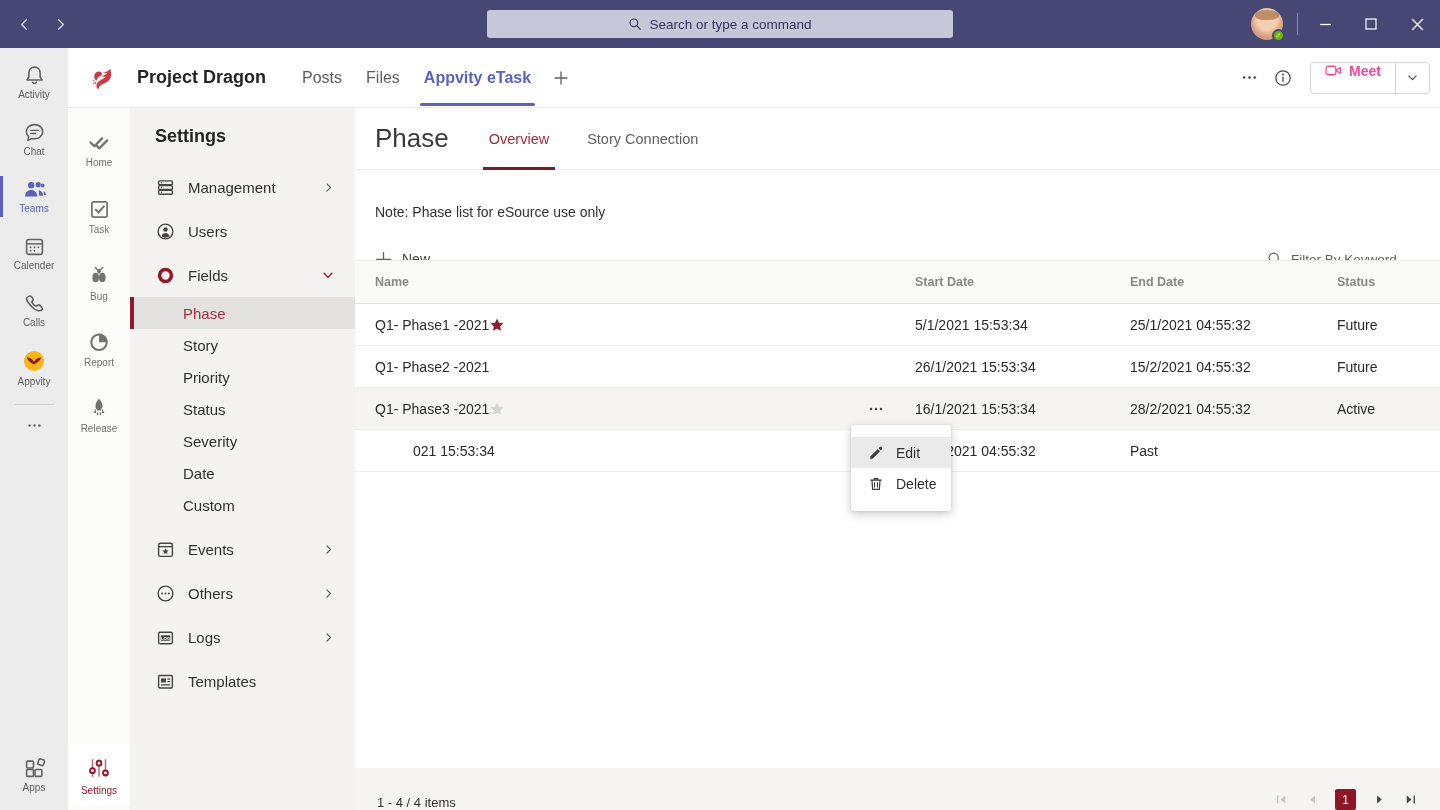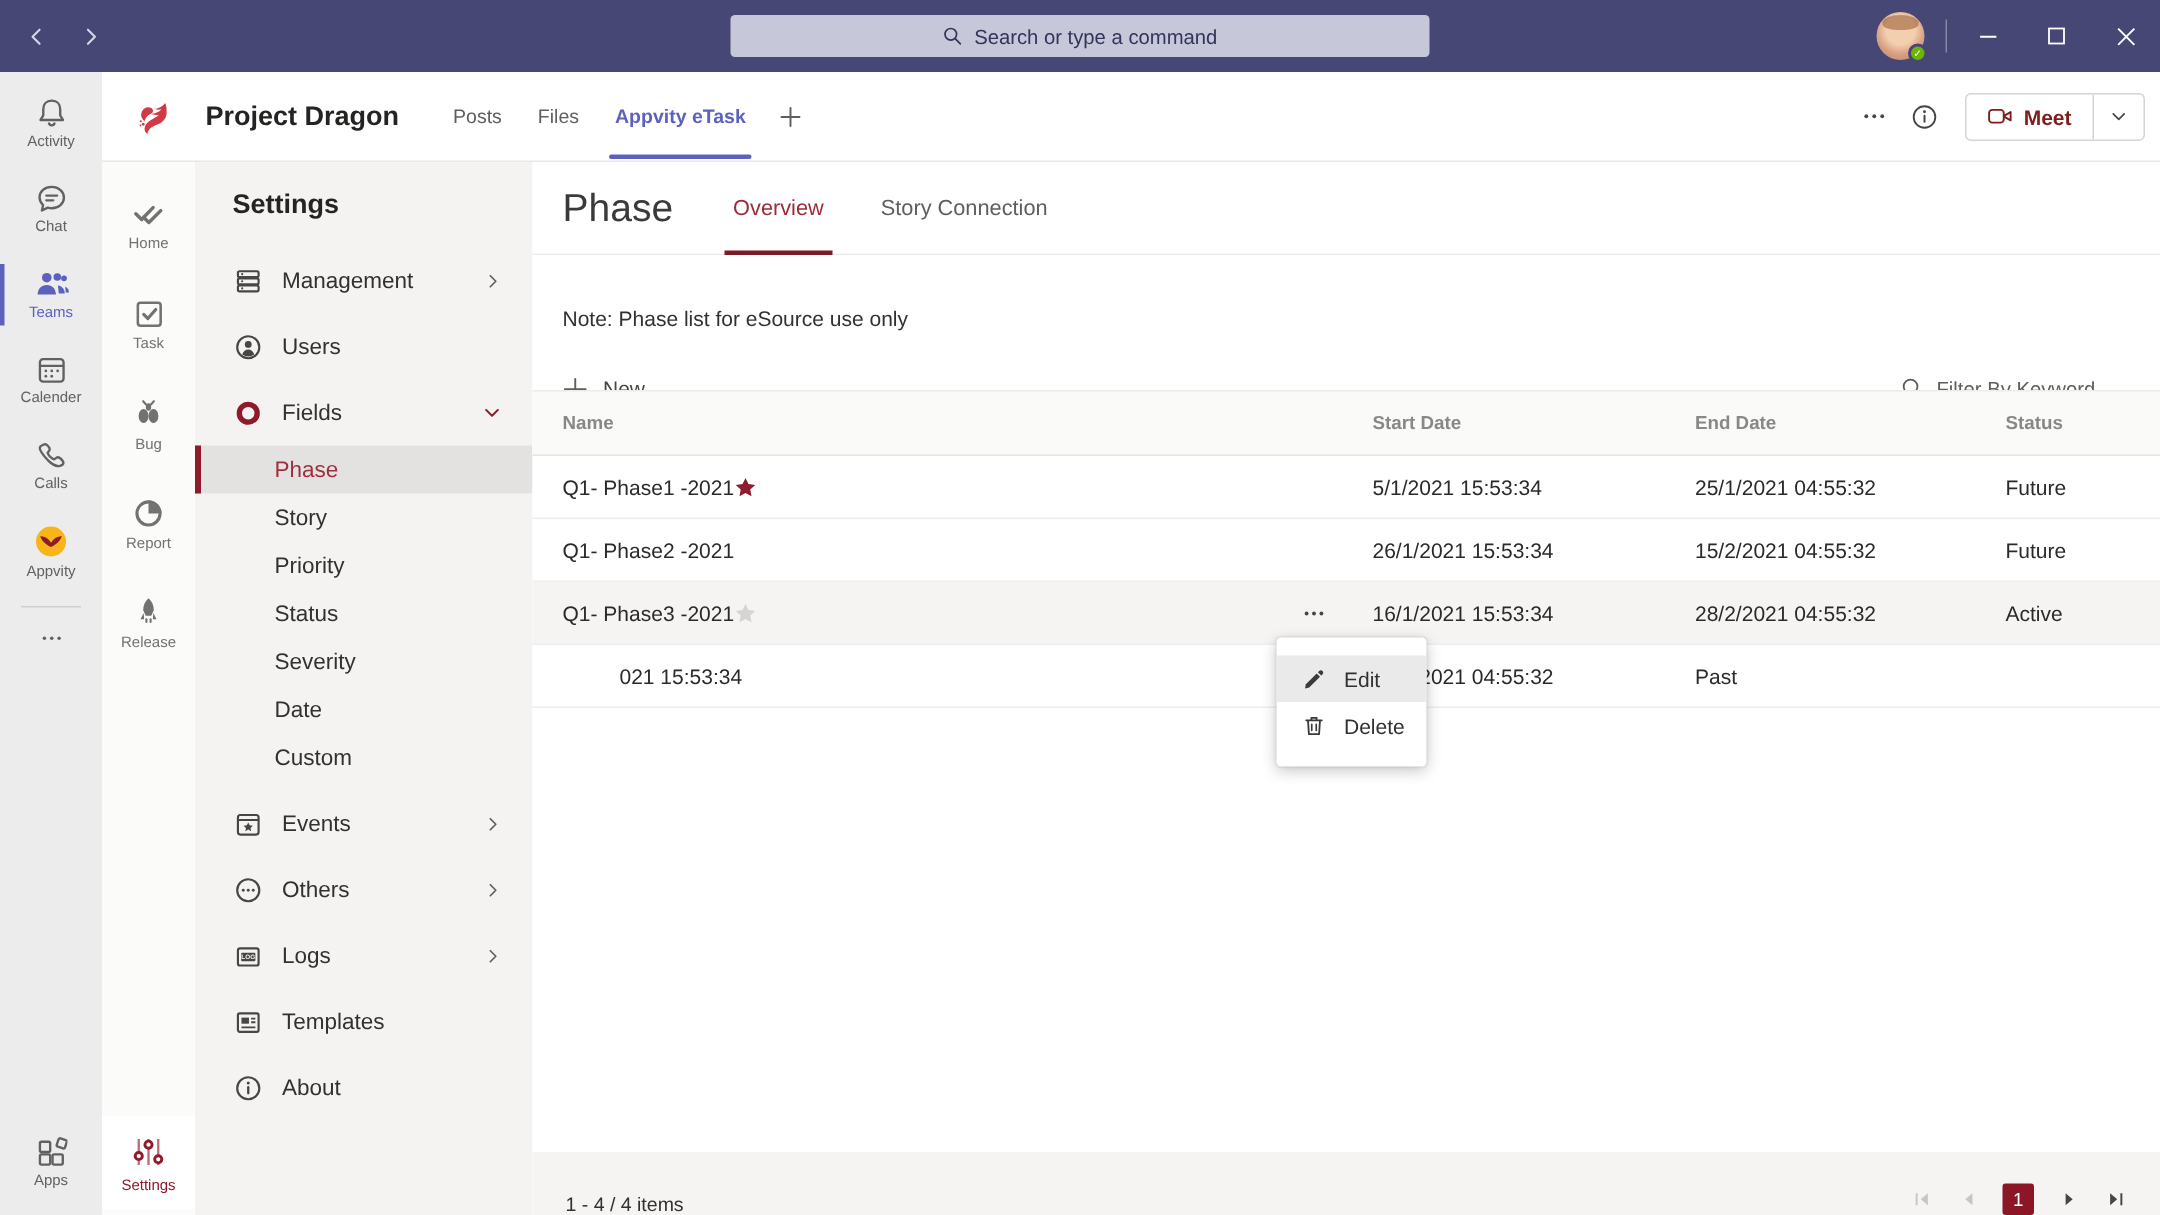"Posts" .htab { font-size: 13px -> 16px }
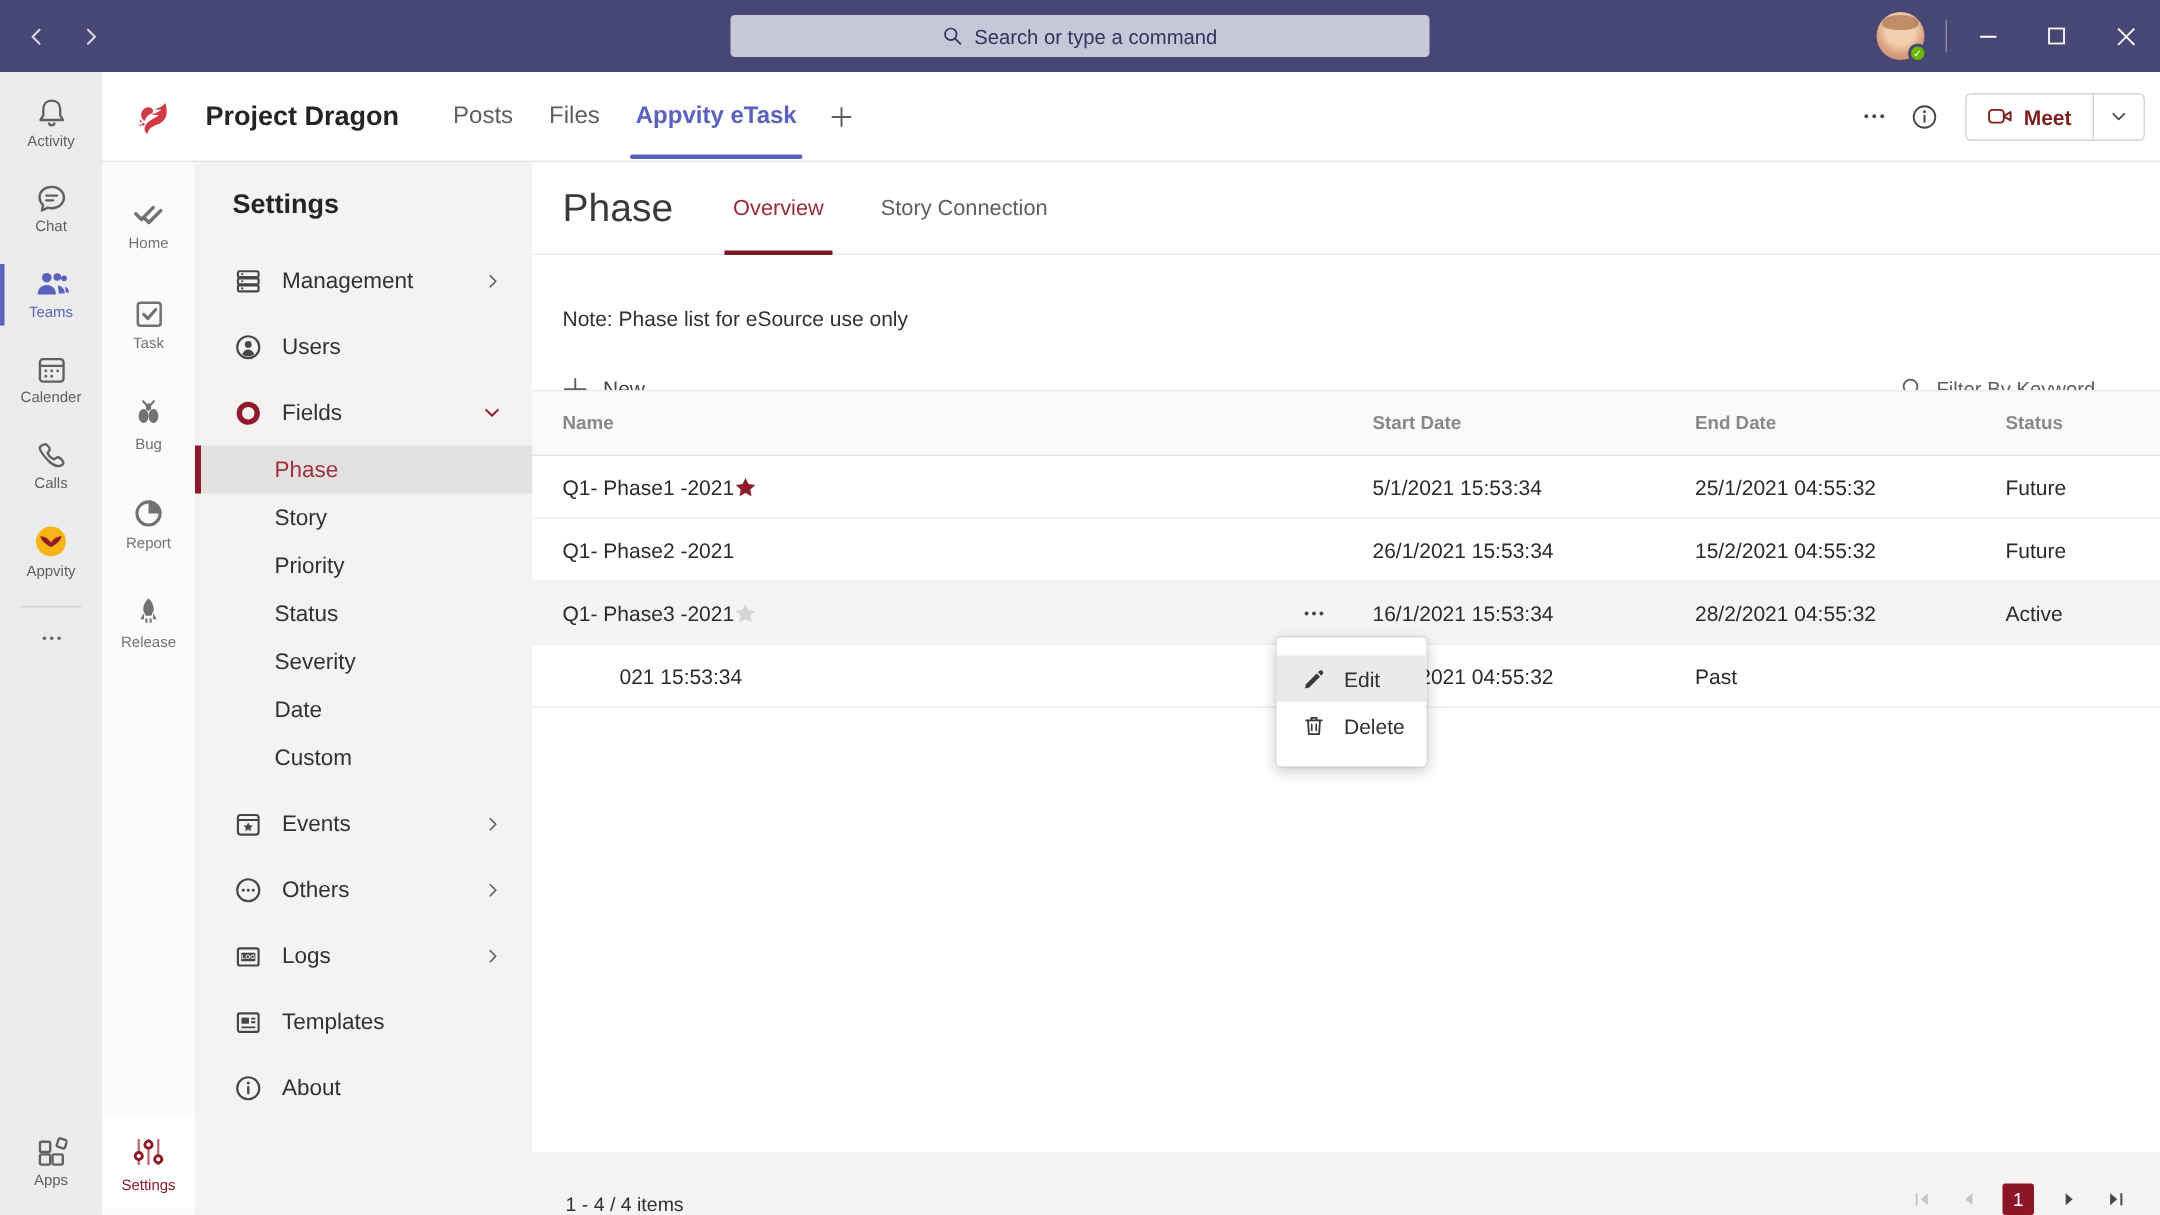"Meet" .meet-main { align-items: center -> none; color: #7f1d1d -> #ec4899 }
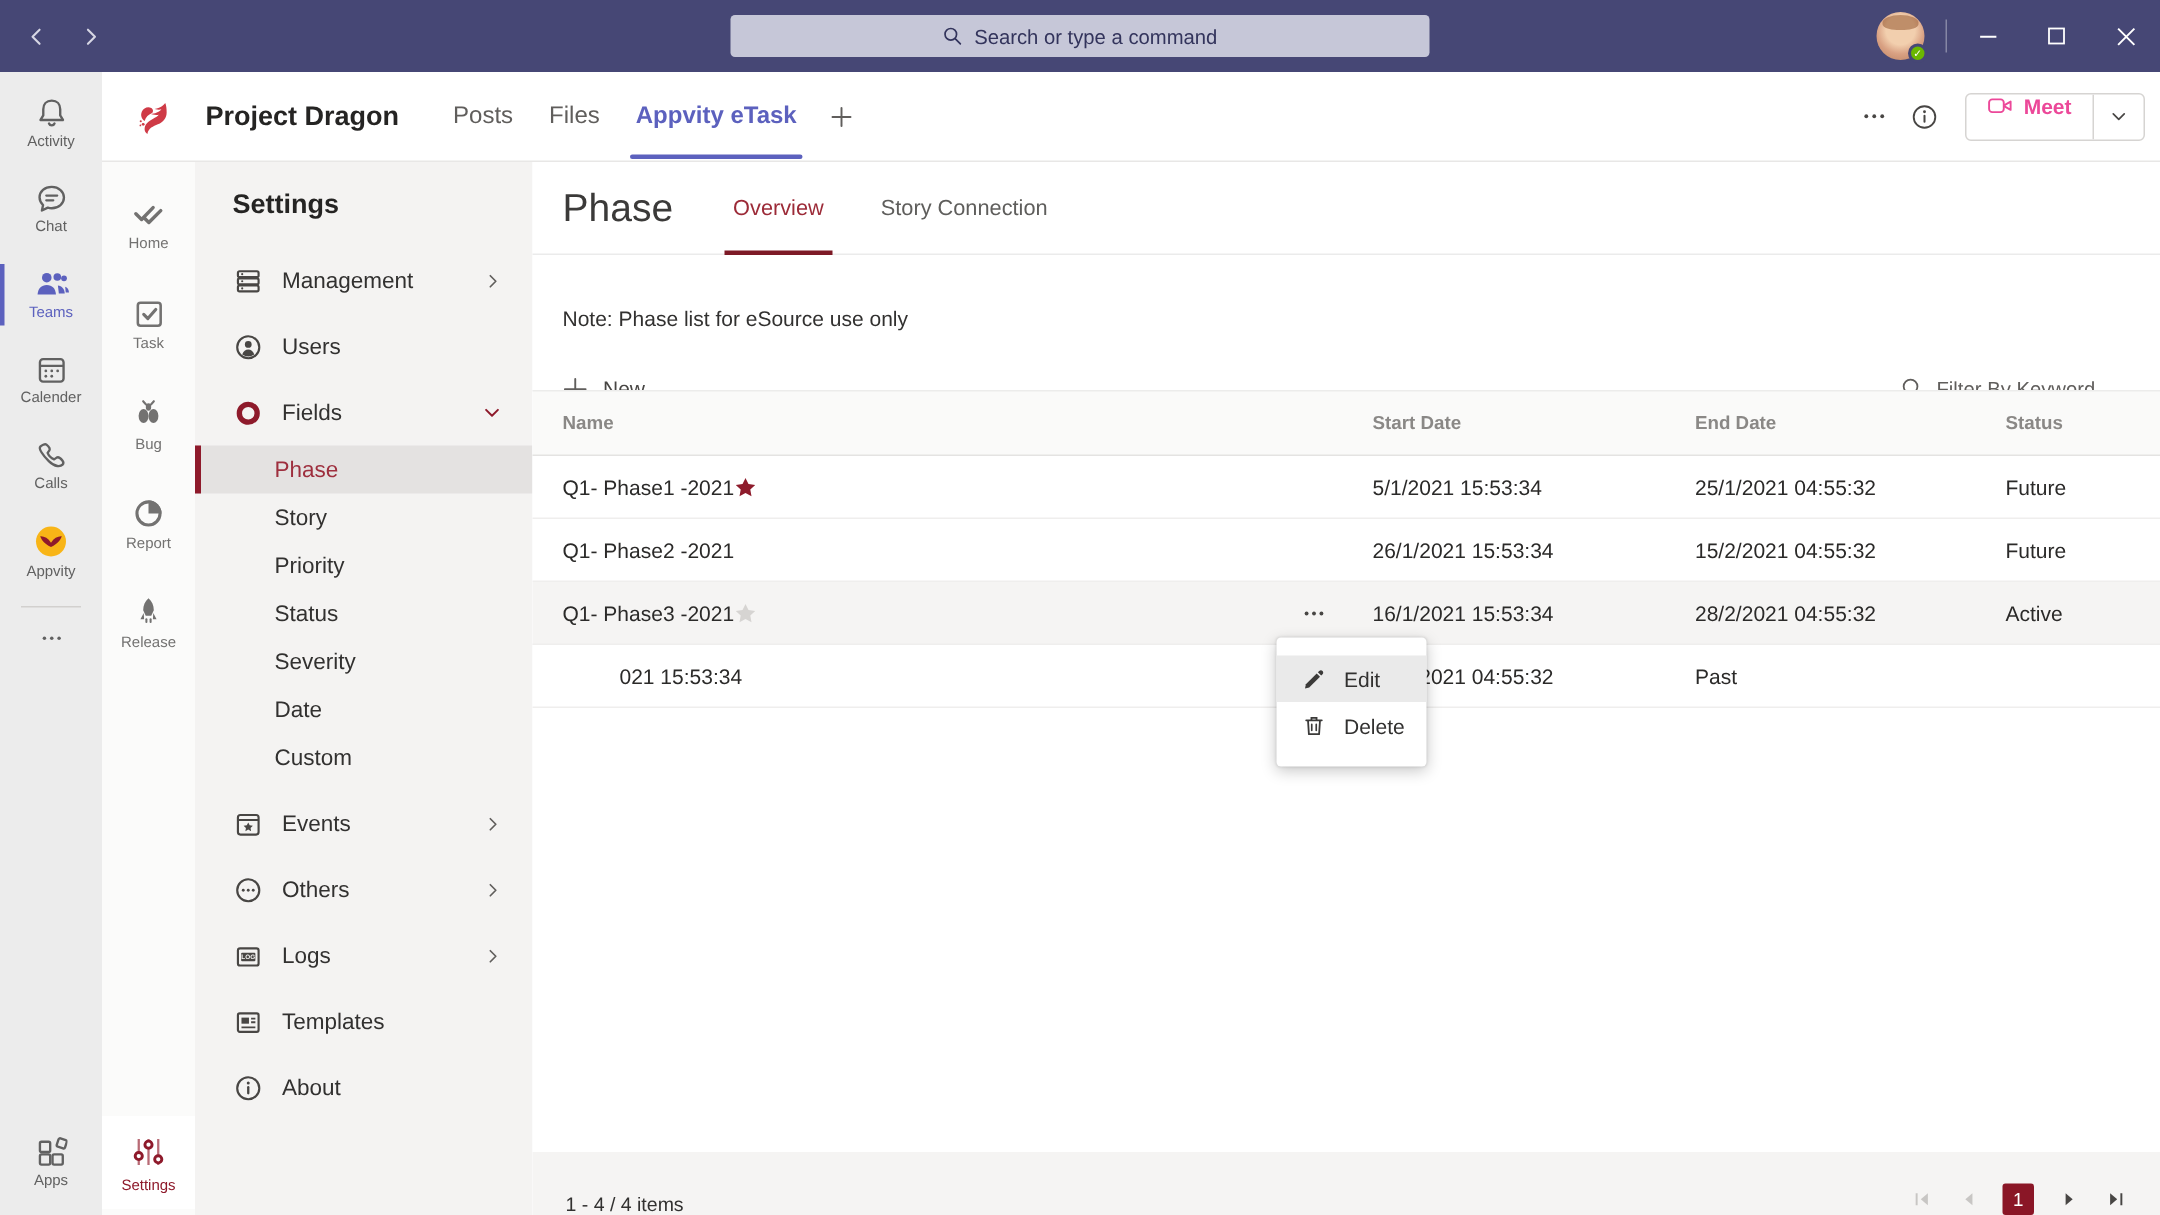"About" div.snav-item { html: <div> <span> <svg> <circle></circle> <path></path> <circle></circle> </svg> </span> <span>About</span> </div> -> none }
